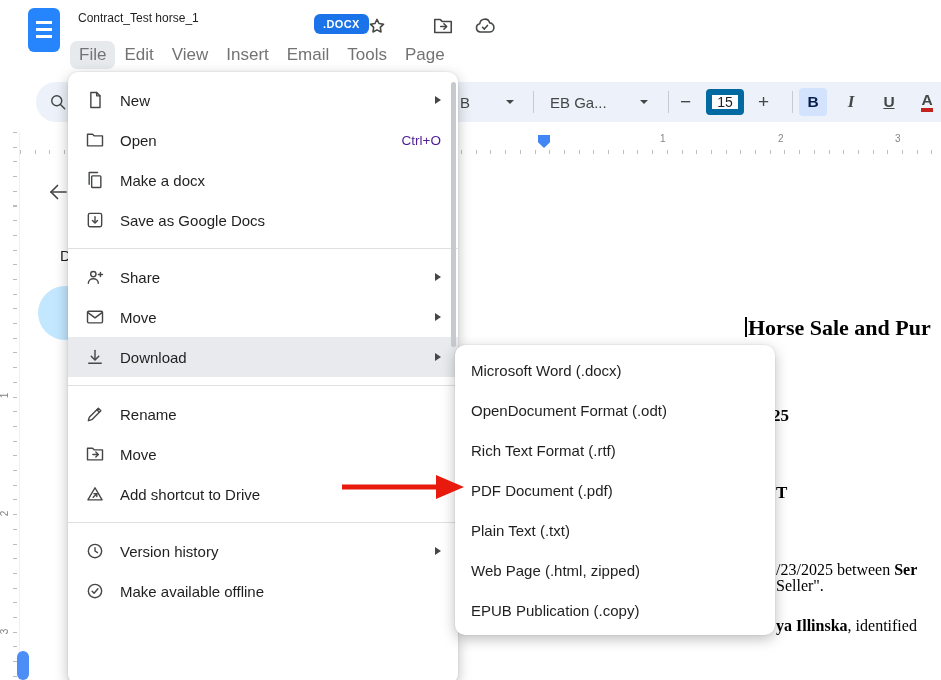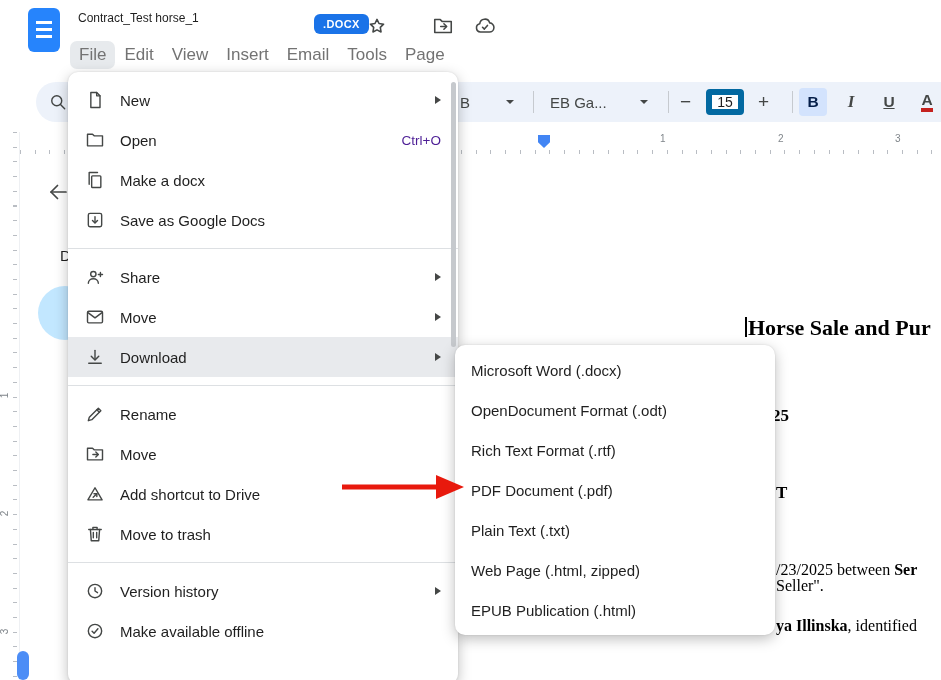"Move to trash" div.fm-item { html: <div> <span> <svg> <path></path> <path></path> <path></path> <path></path> </svg> </span> <span>Move to trash</span> </div> -> none }
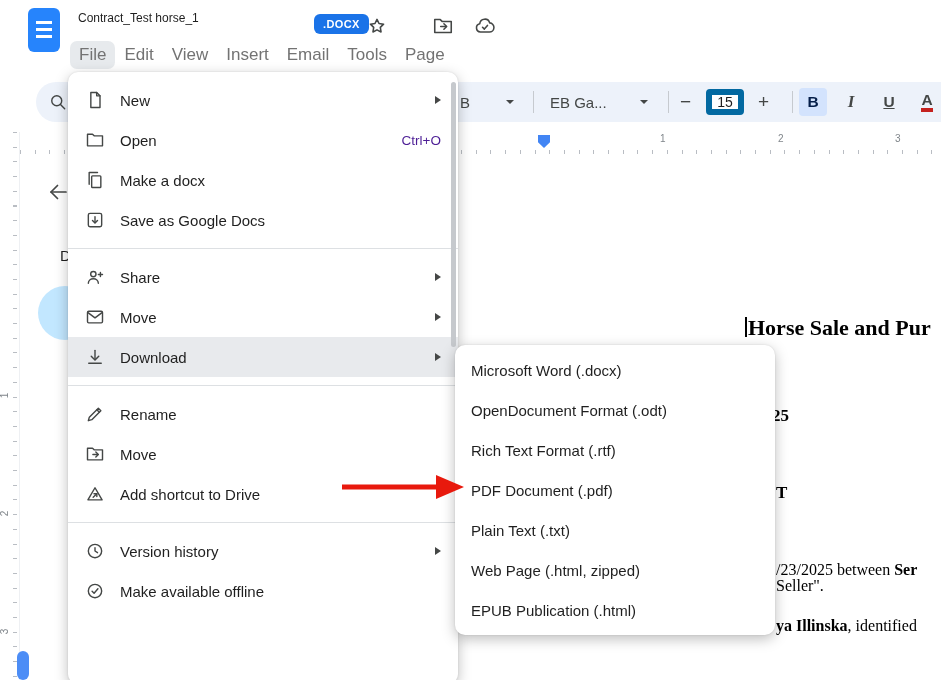"EPUB Publication (.html)" div.sm-item { text: .html -> .copy }
